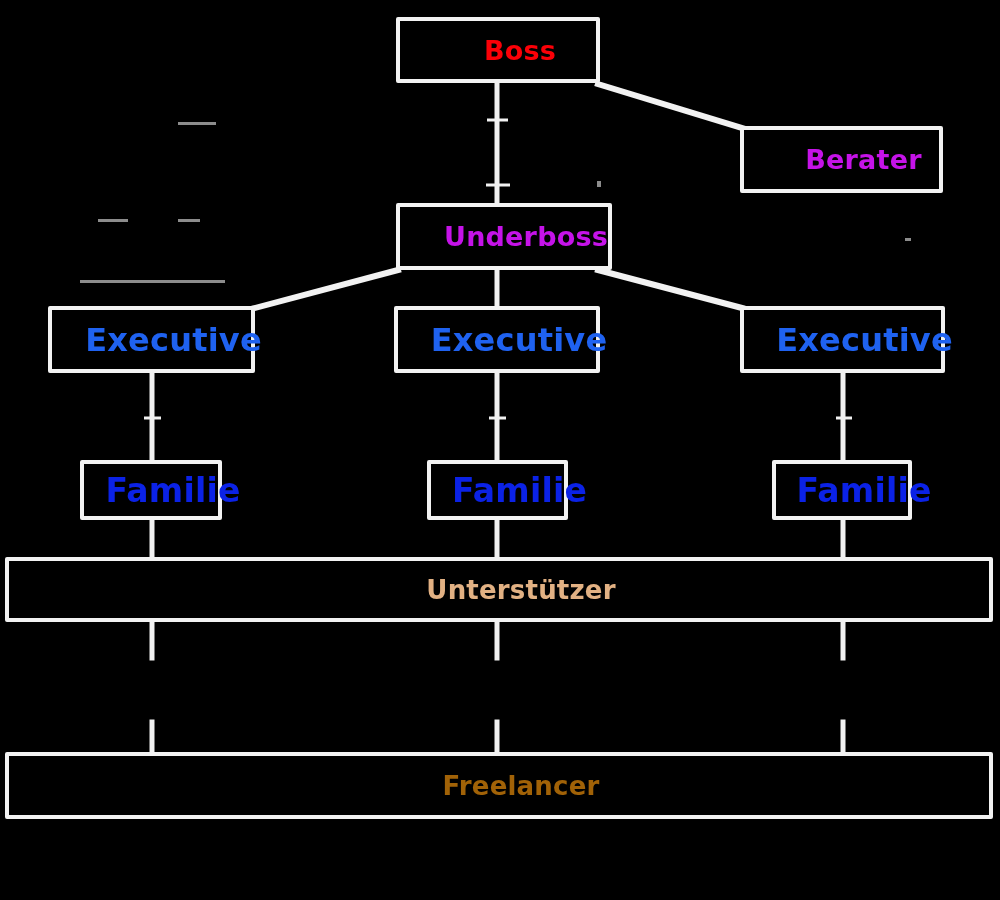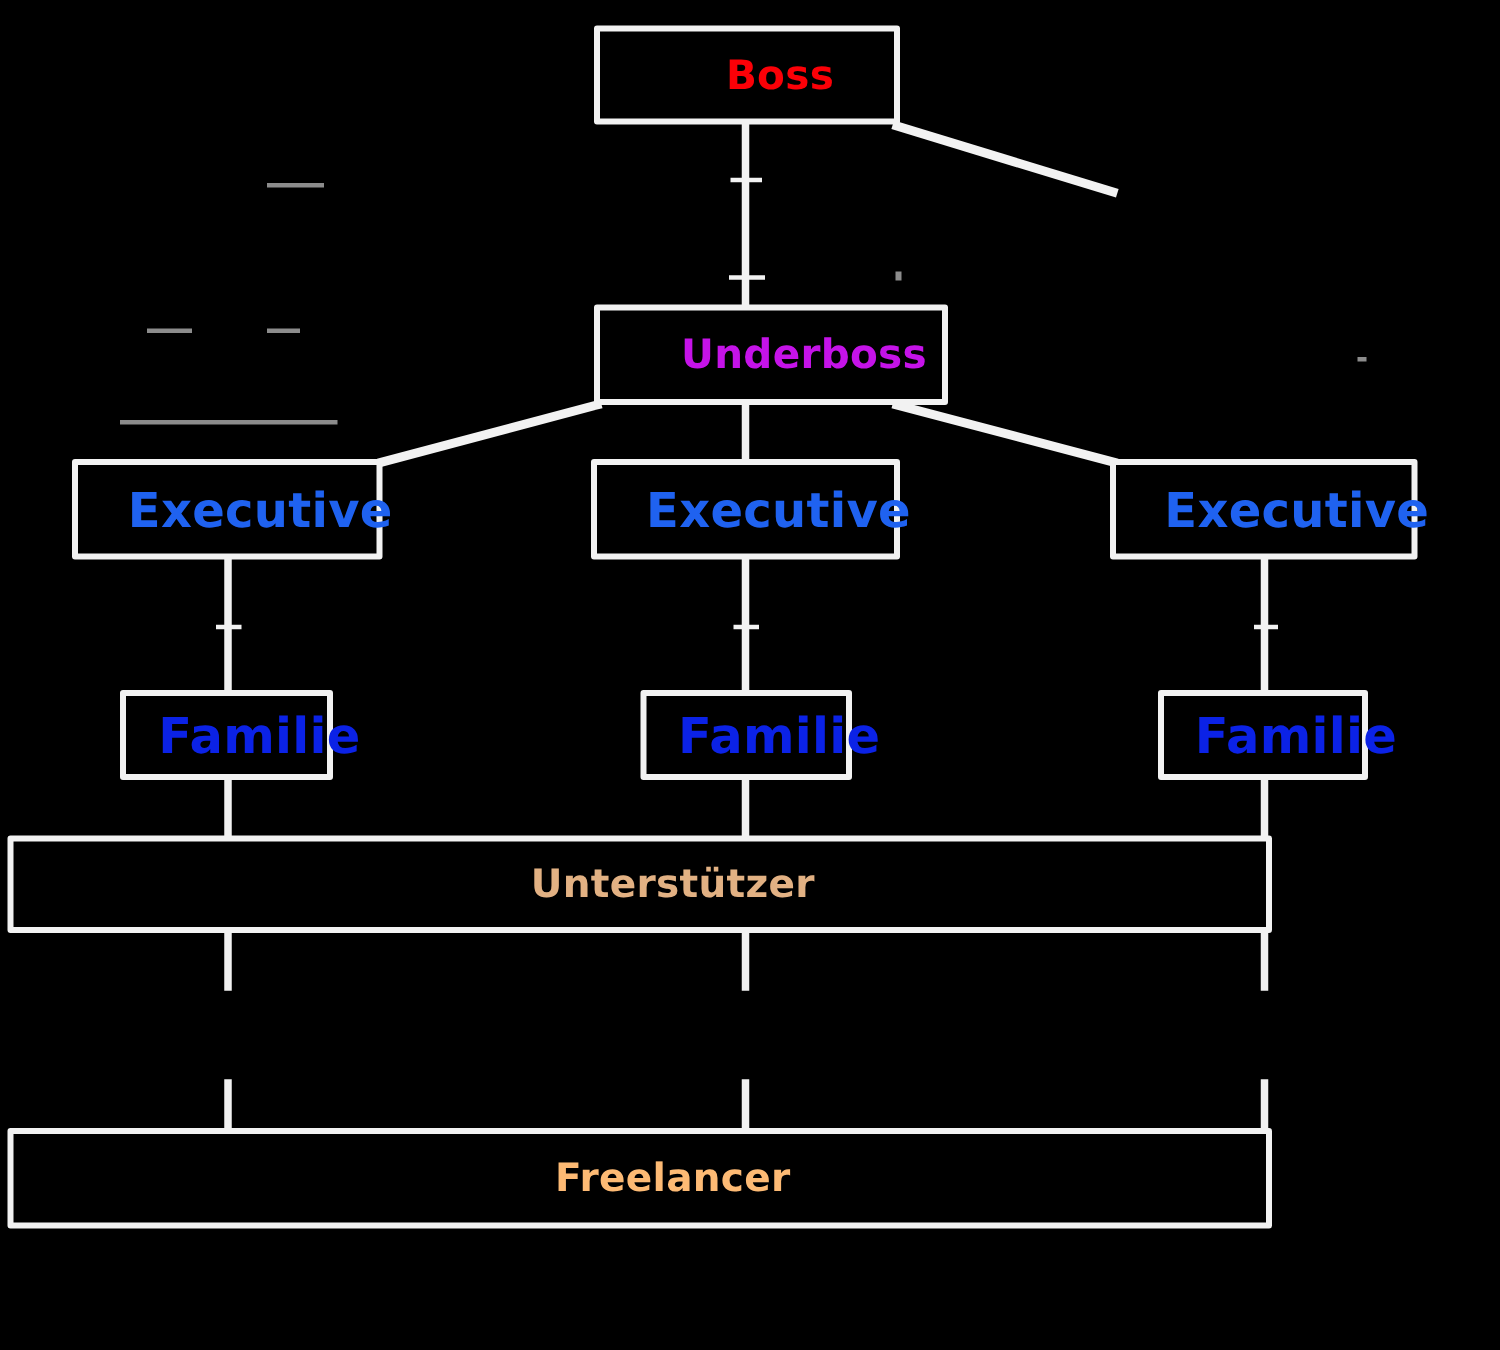"Berater" div.node { html: none -> <div> <span>Berater</span> </div> }
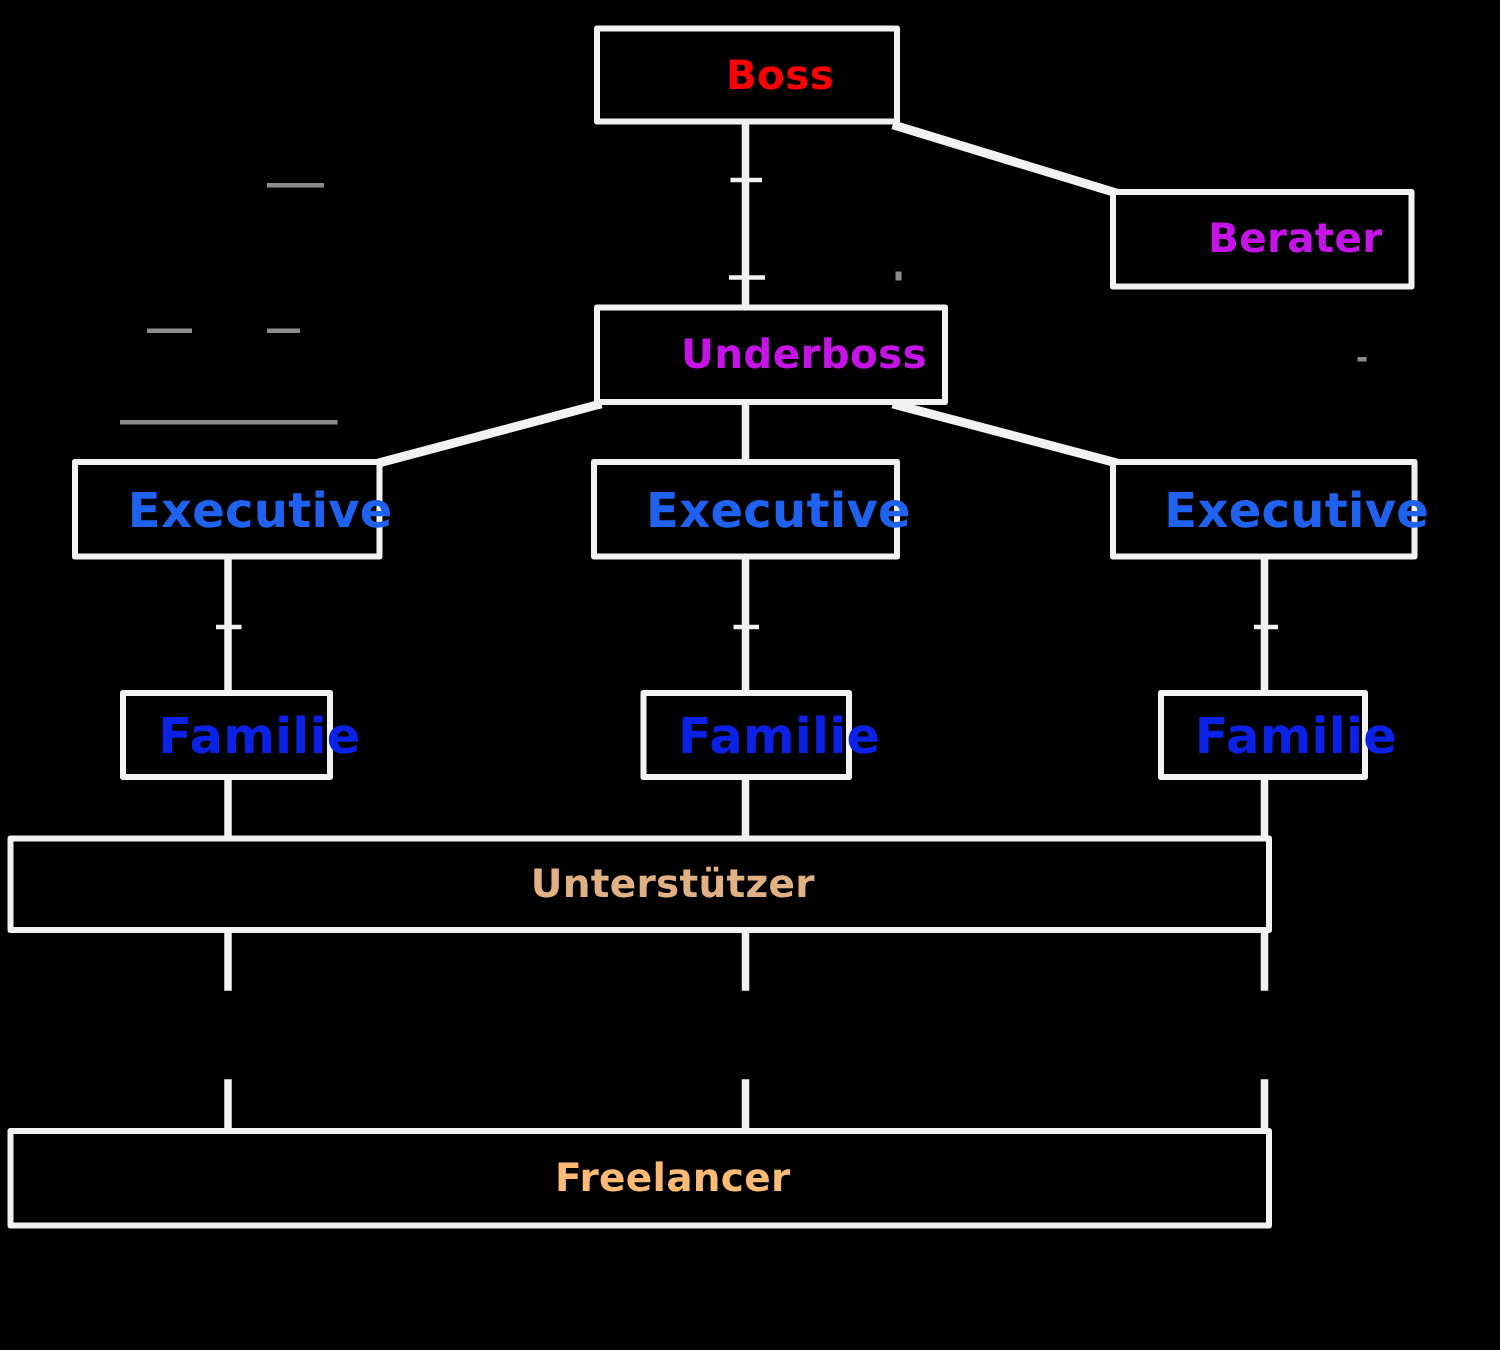"Underboss" .node-underboss { width: 236px -> 216px }
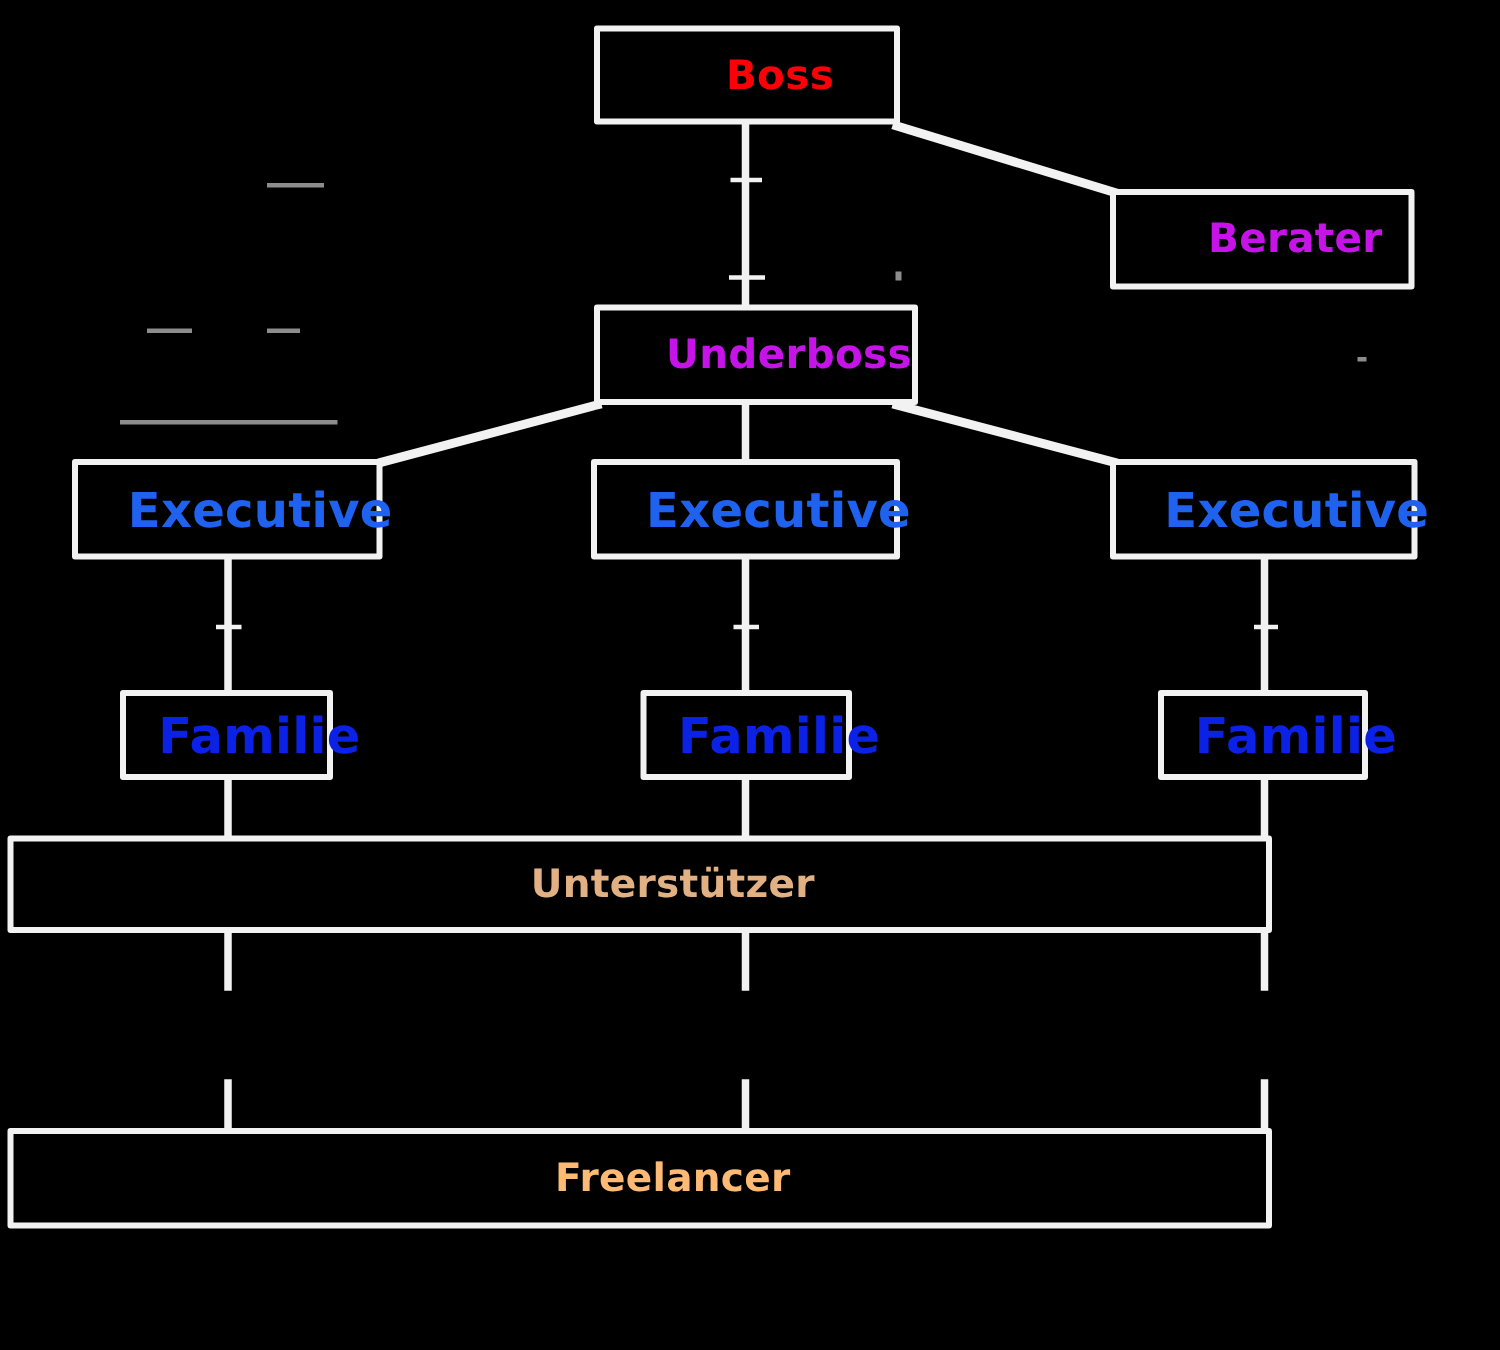"Unterstützer" .node-bar { width: 843px -> 988px }
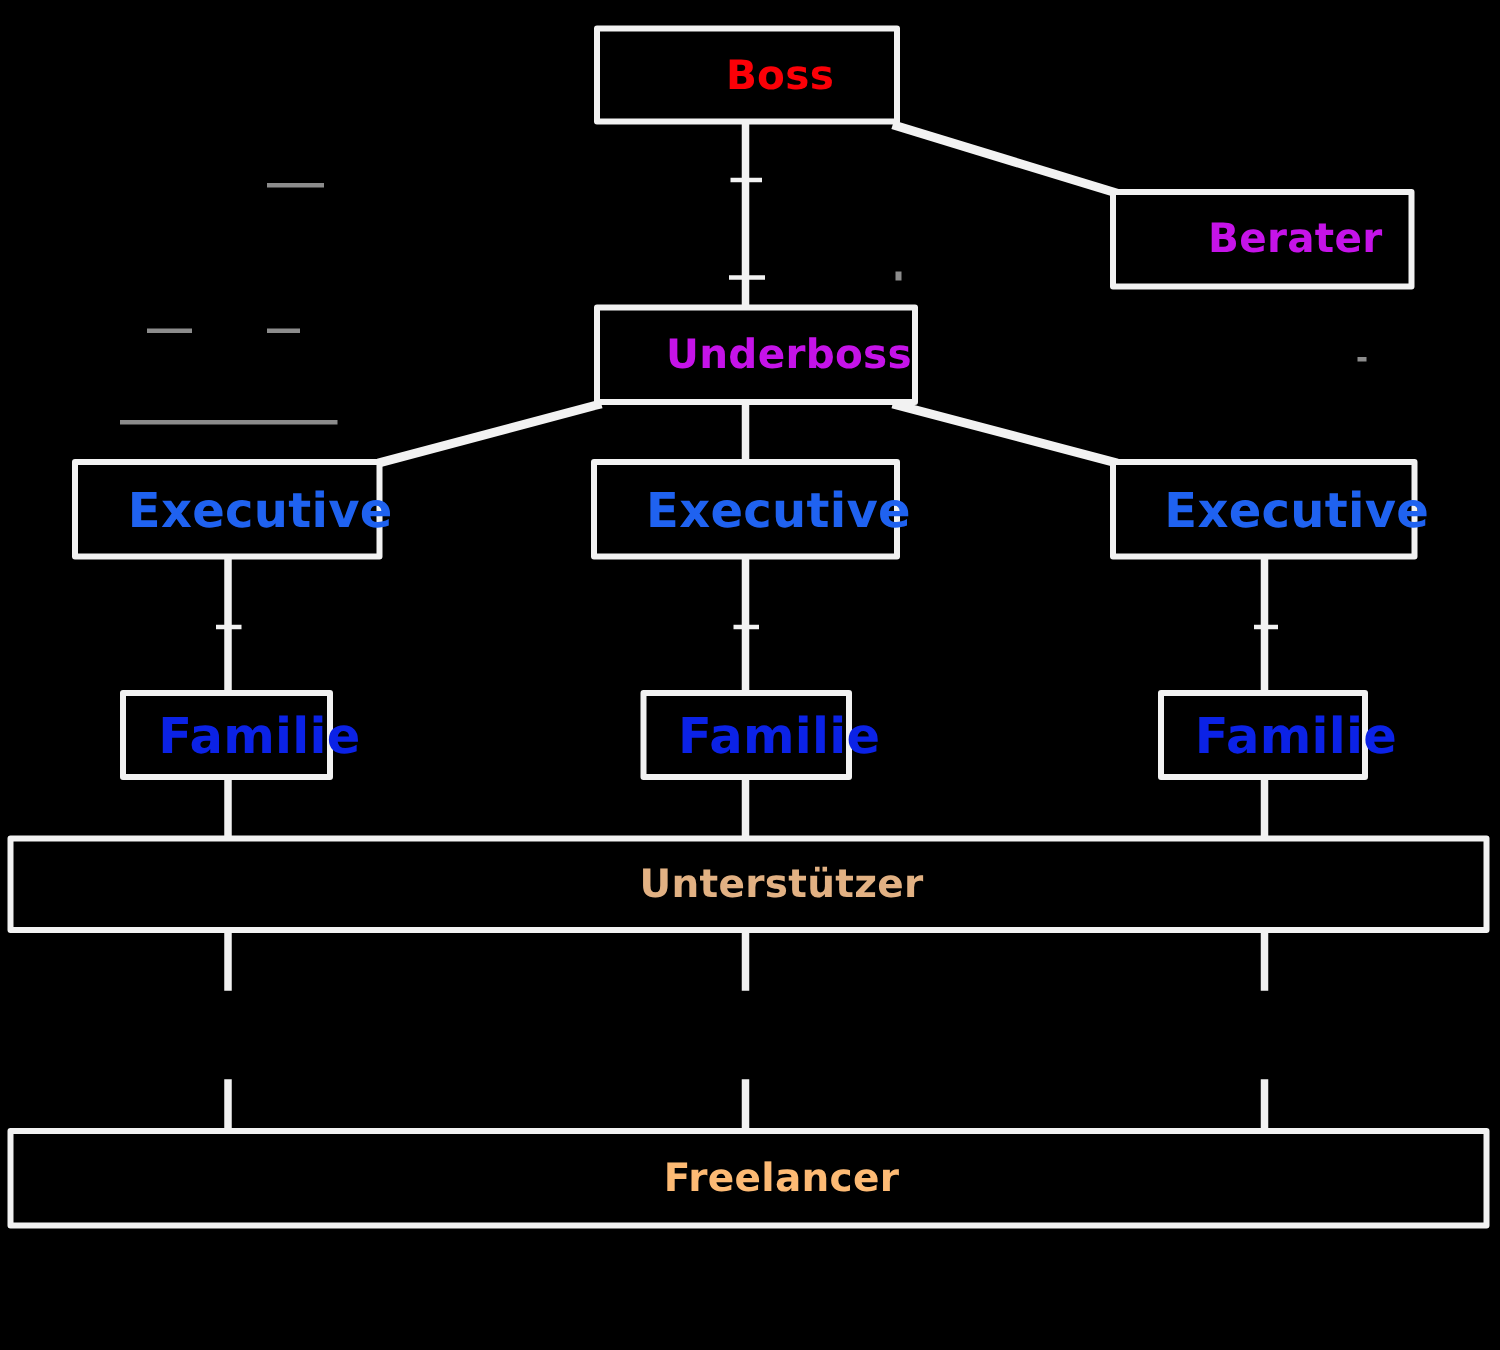"Freelancer" span.label { color: #fdba74 -> #a16207 }
